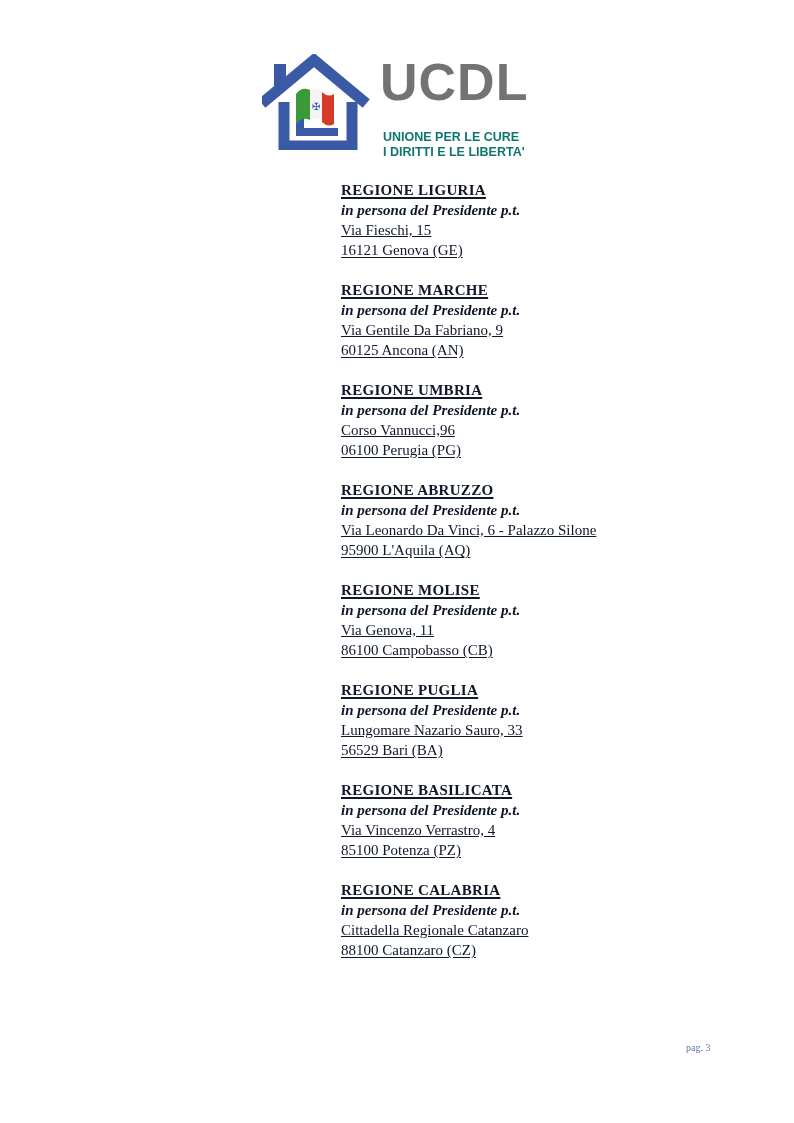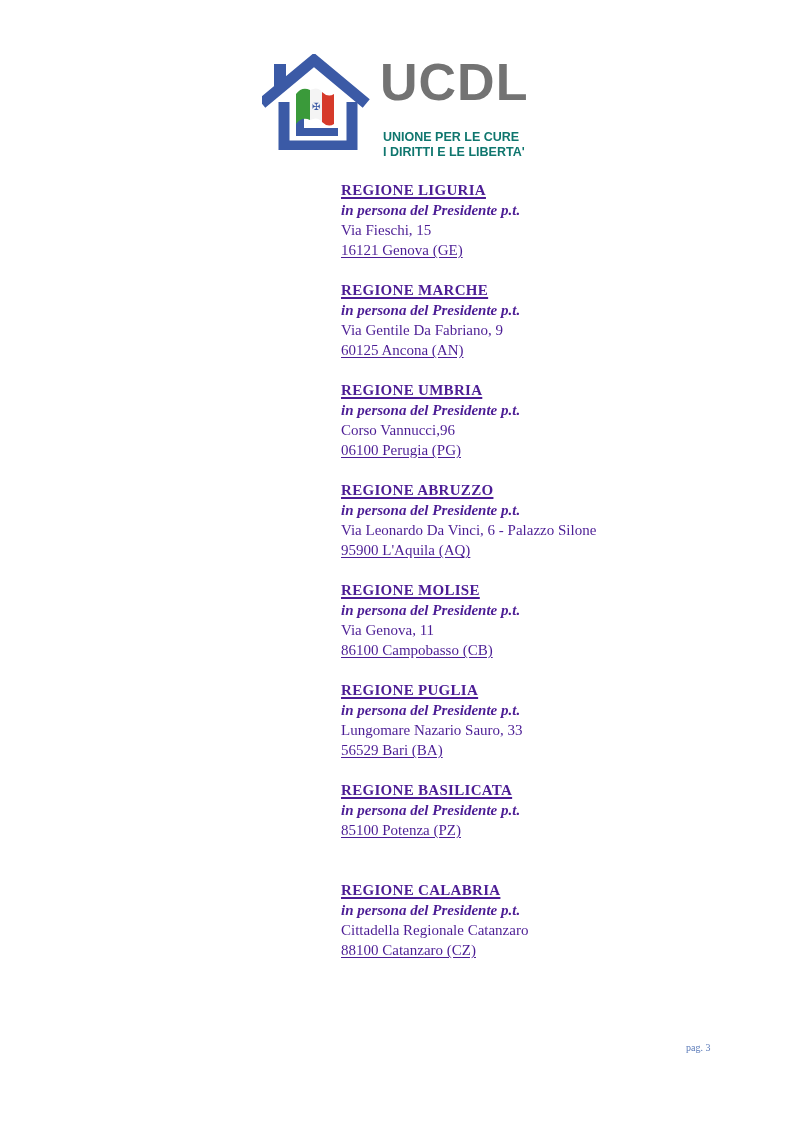"REGIONE LIGURIA" .addresses { color: #4c1d95 -> #0f172a }
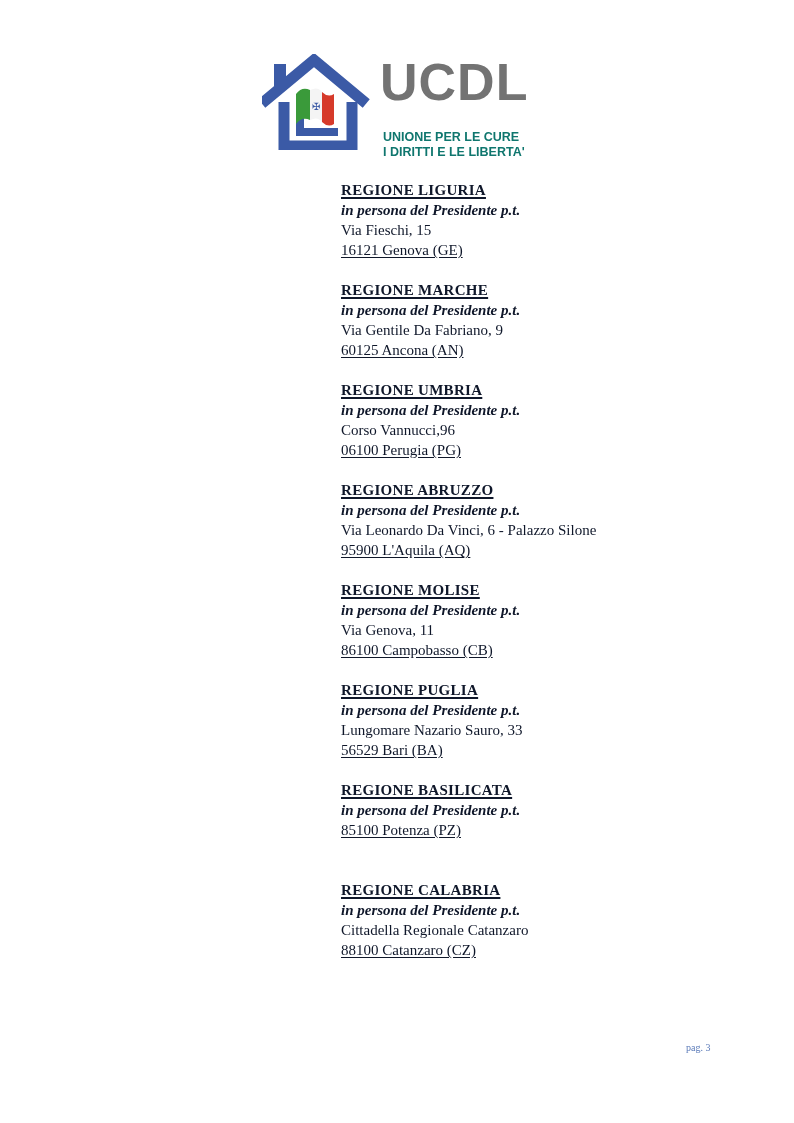"Via Fieschi, 15" .region-street { text-decoration: none -> underline }
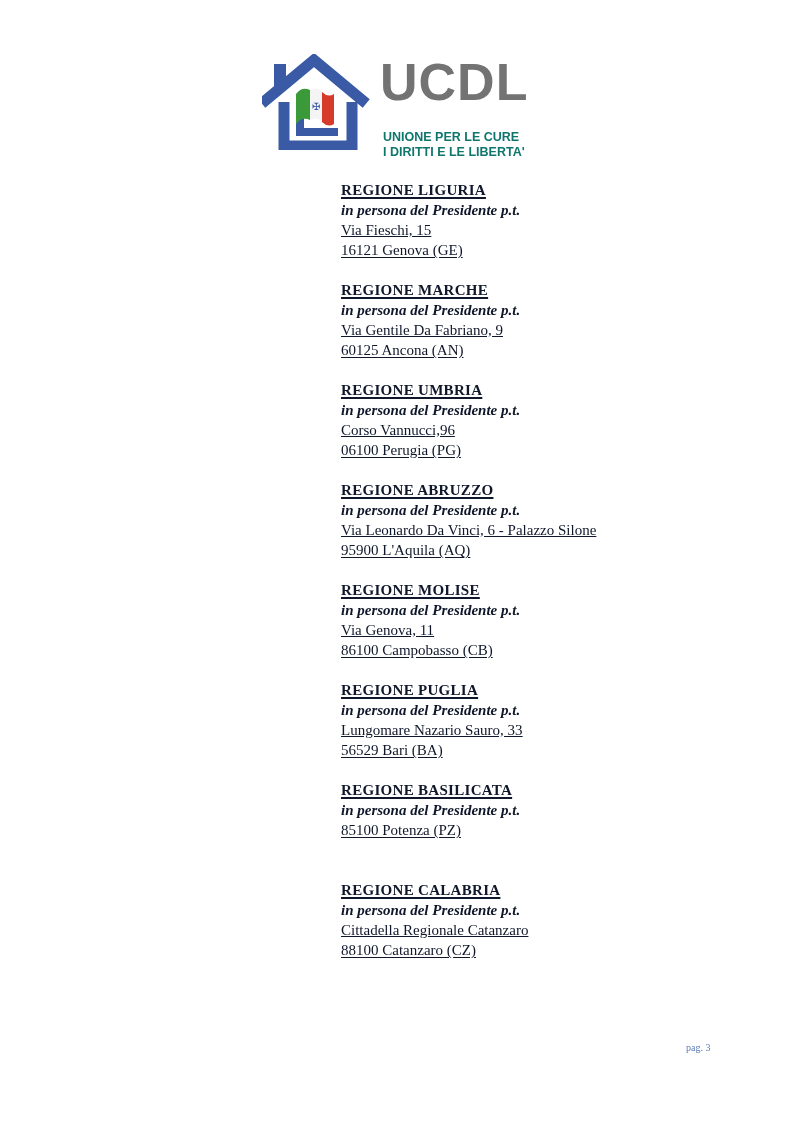"Via Vincenzo Verrastro, 4" span.region-street { html: none -> <span>Via Vincenzo Verrastro, 4</span> }
